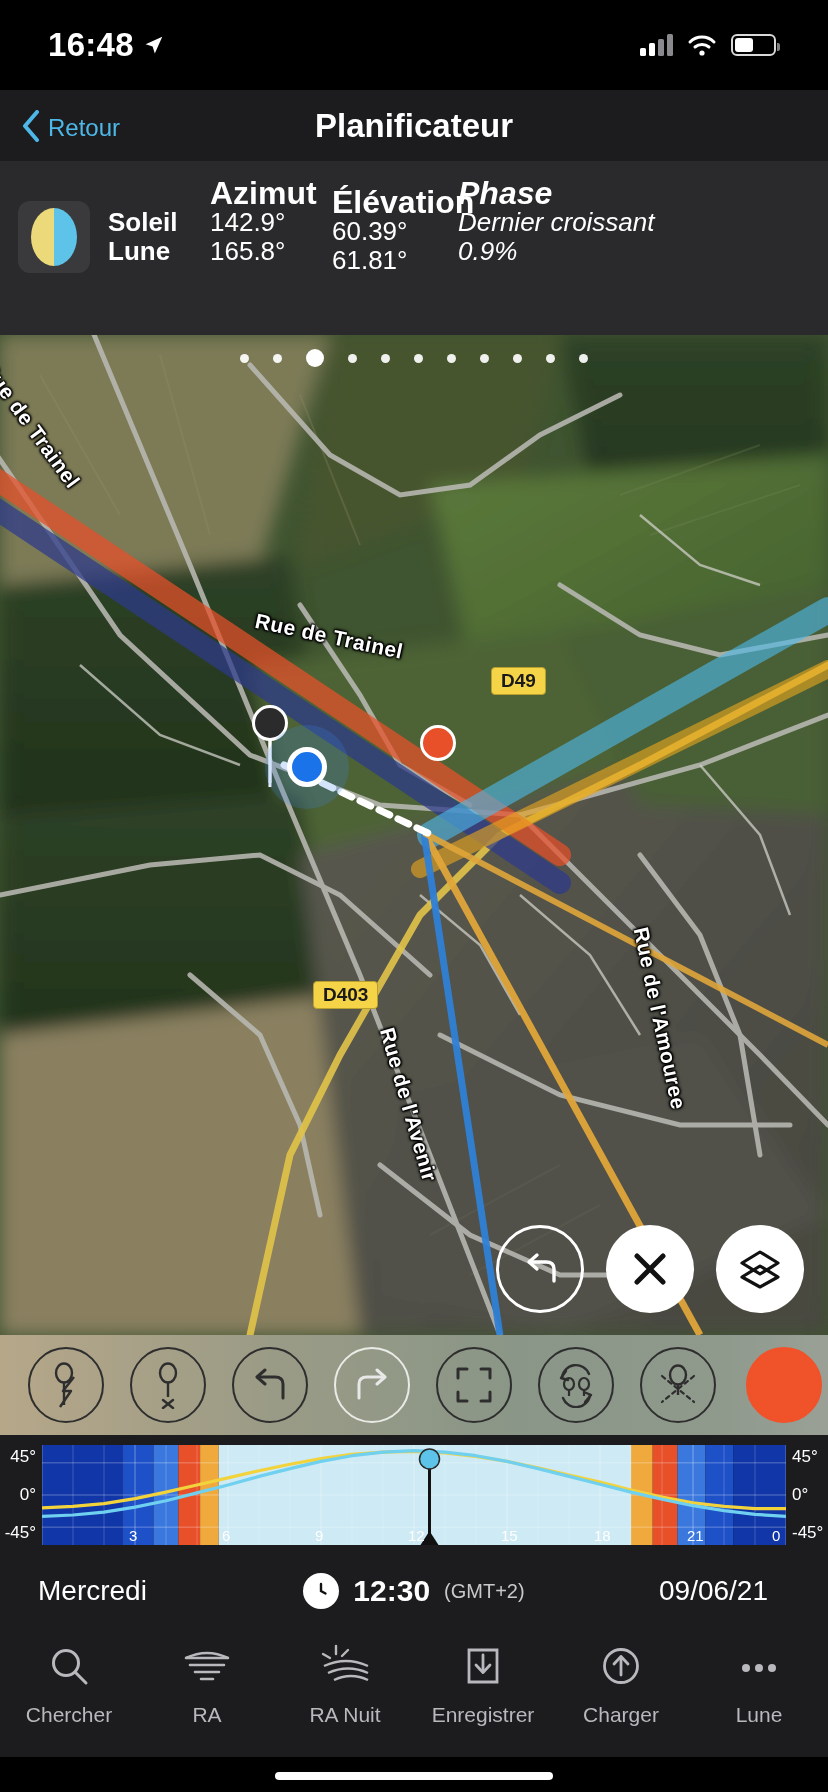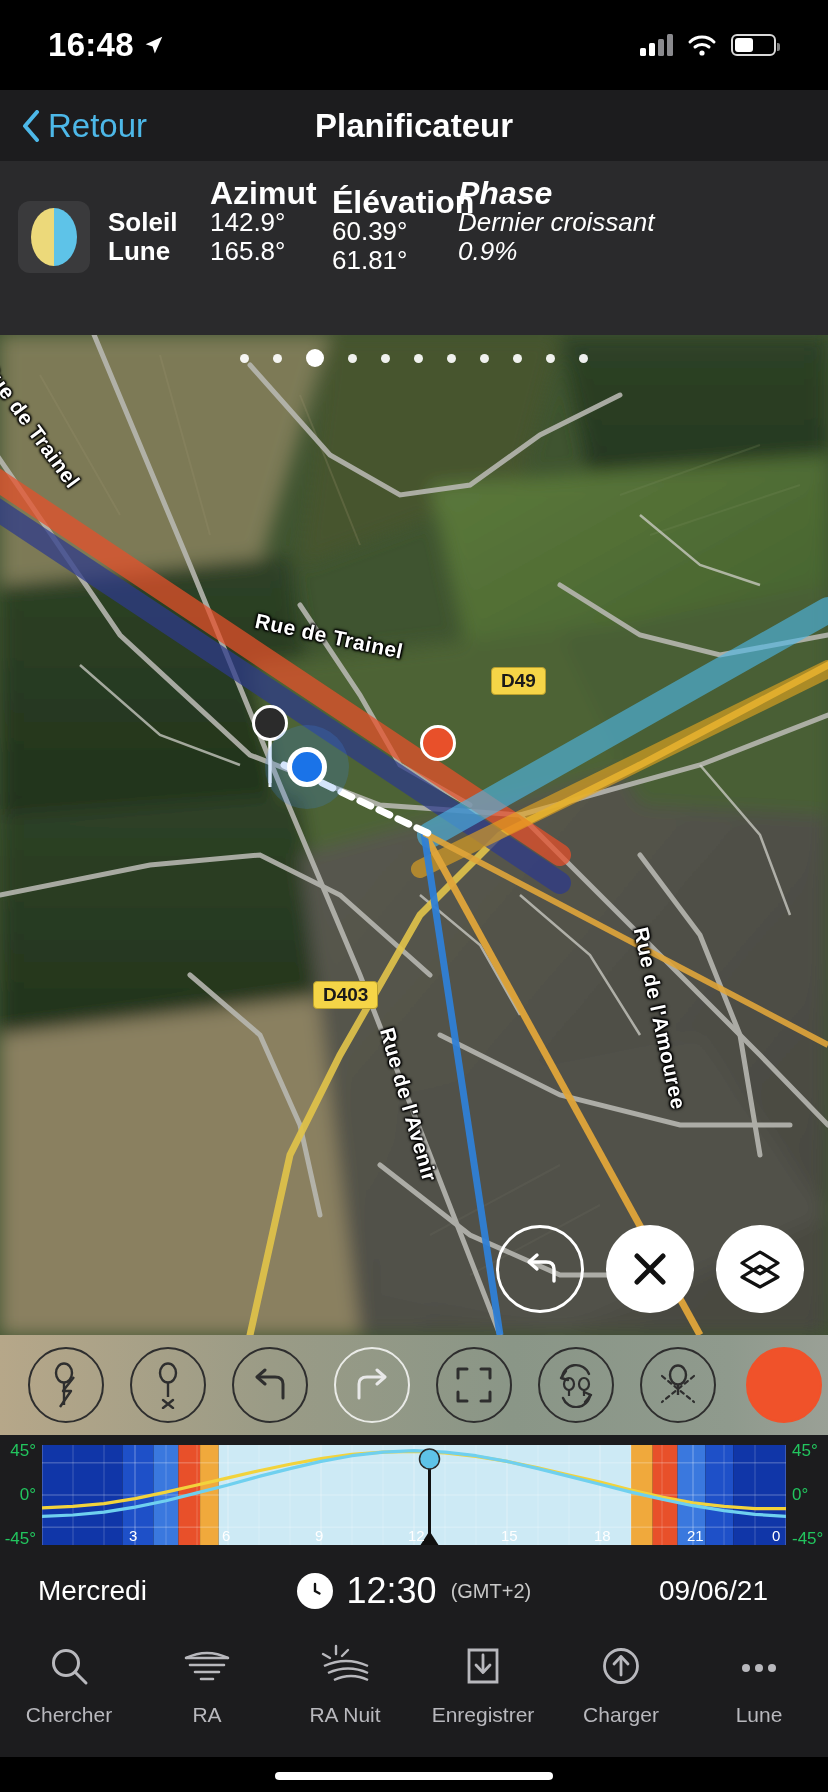"Retour" .nav-back { align-items: center -> flex-end; font-size: 33px -> 24px }
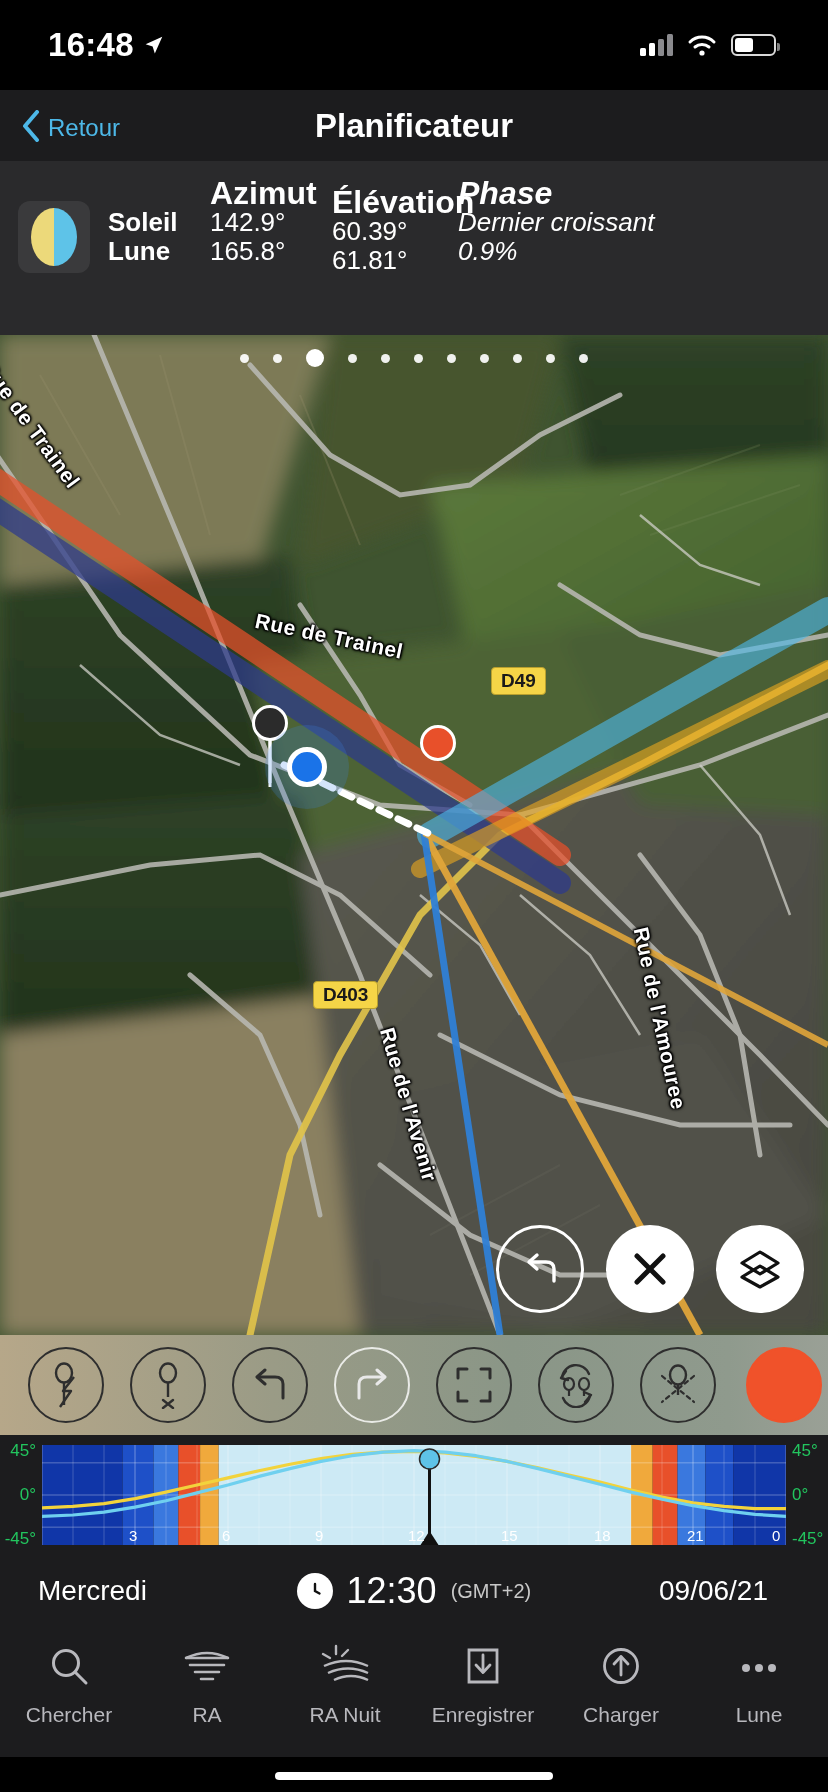"45°" .tl-axis { color: #22c55e -> #ffffff; gap: 14px -> 8px }
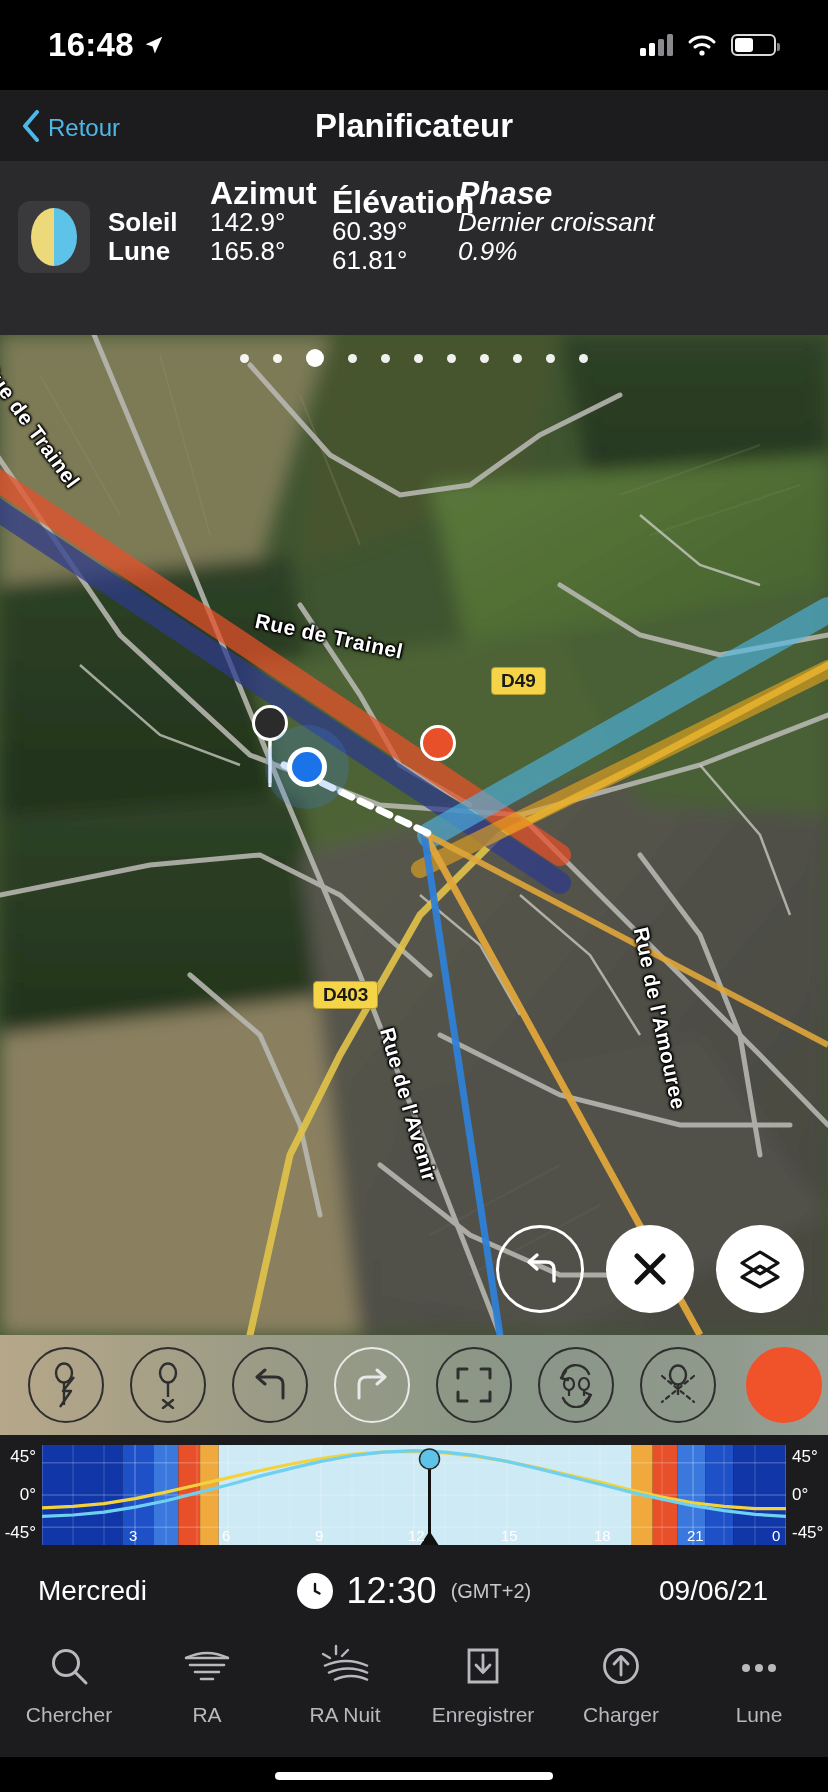"12:30" .db-time { font-size: 36px -> 30px; font-weight: 400 -> 700 }
